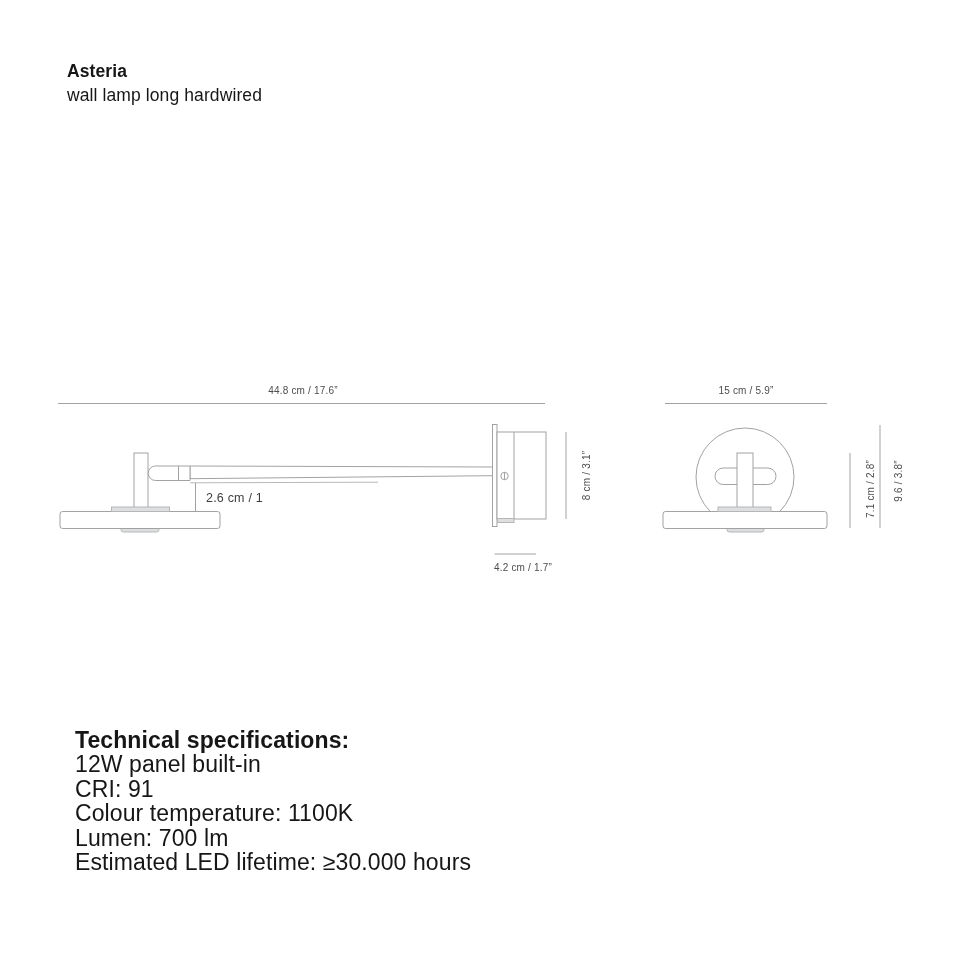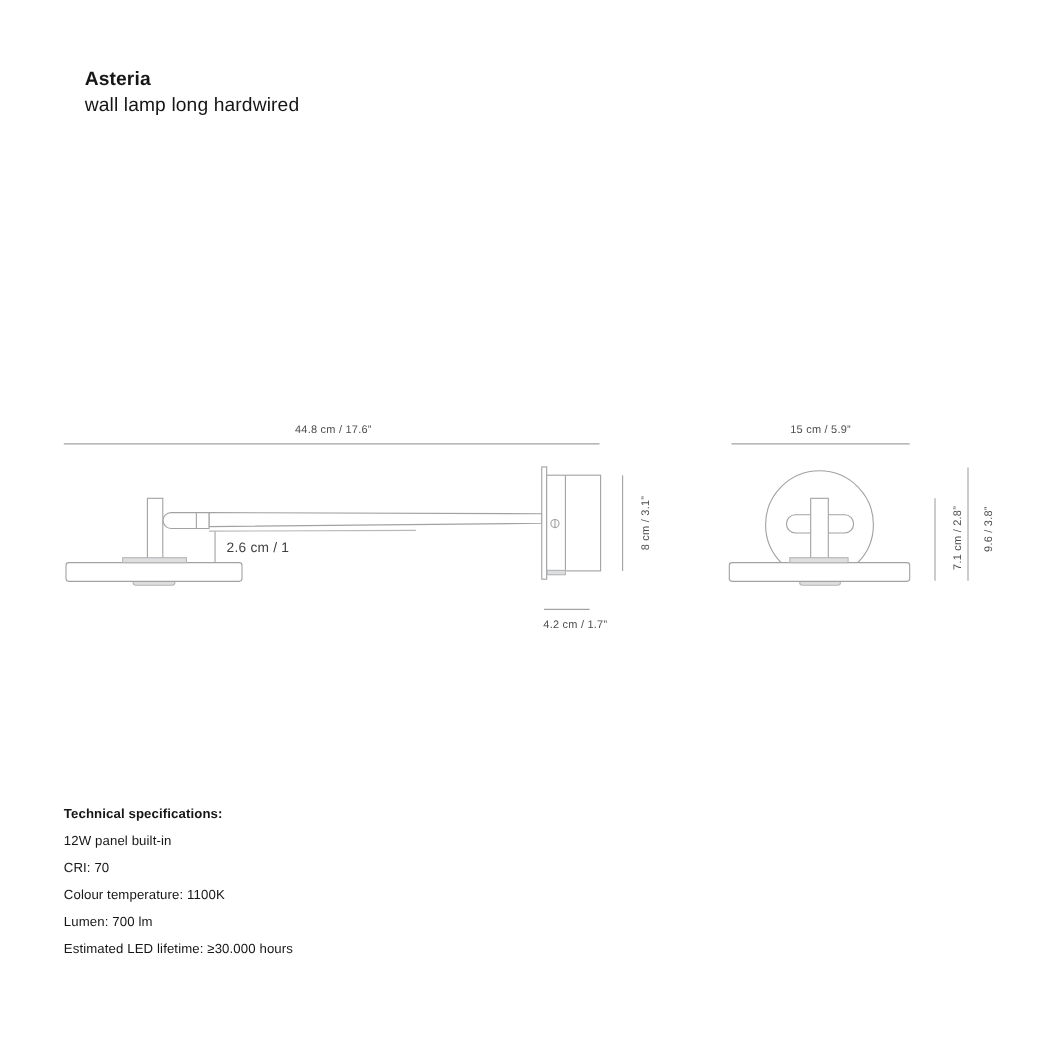"Asteria" .header-block { left: 77px -> 67px }
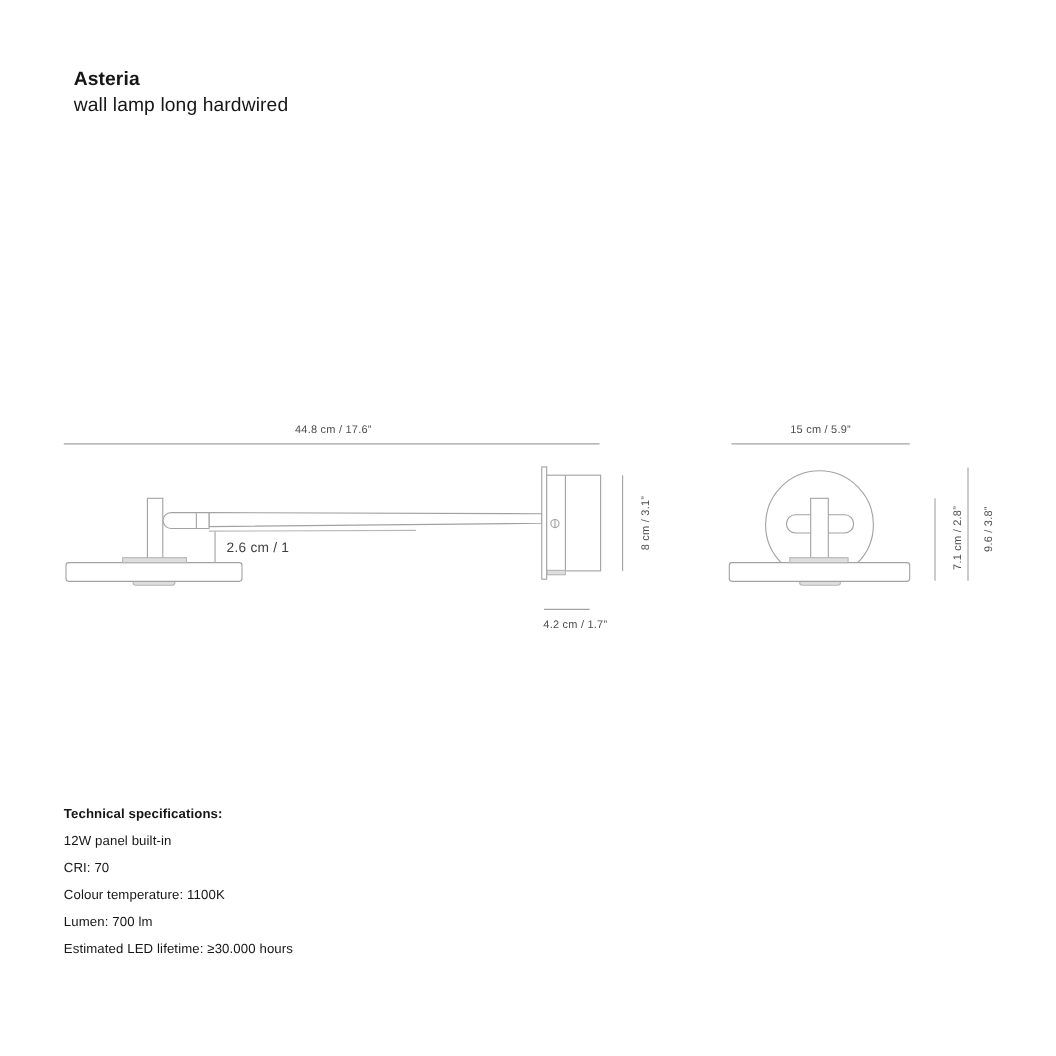"Technical specifications:" .specs-block { font-size: 12px -> 23px; left: 58px -> 75px }
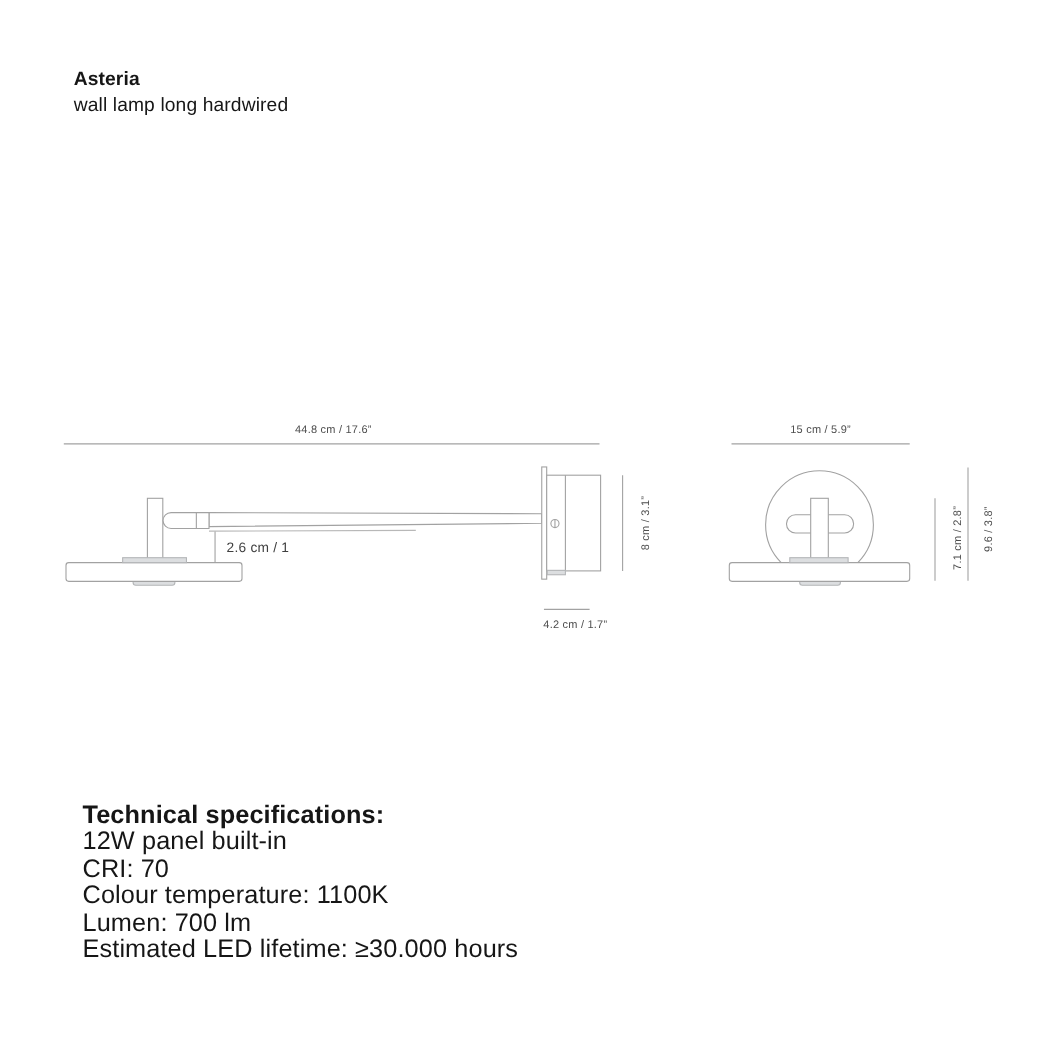"CRI: 70" div.specs-line { text: 70 -> 91 }
